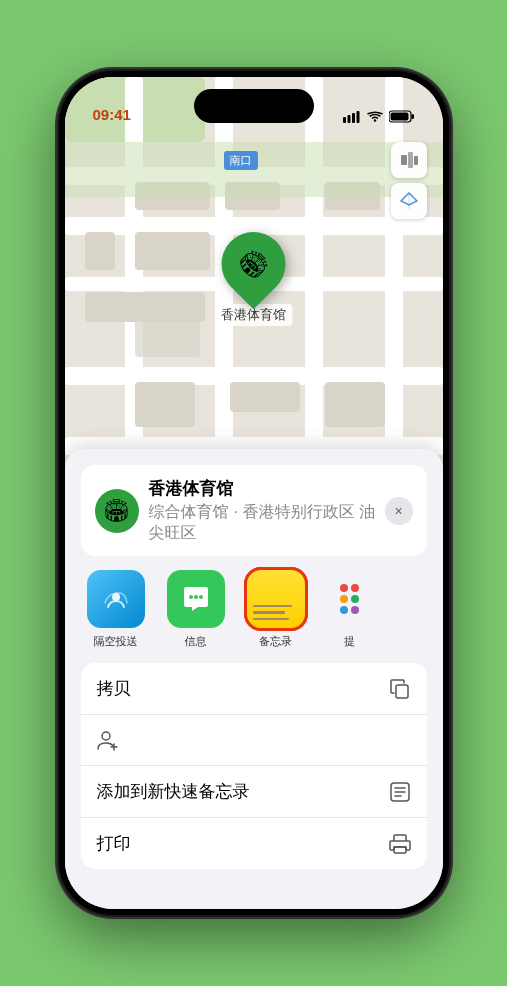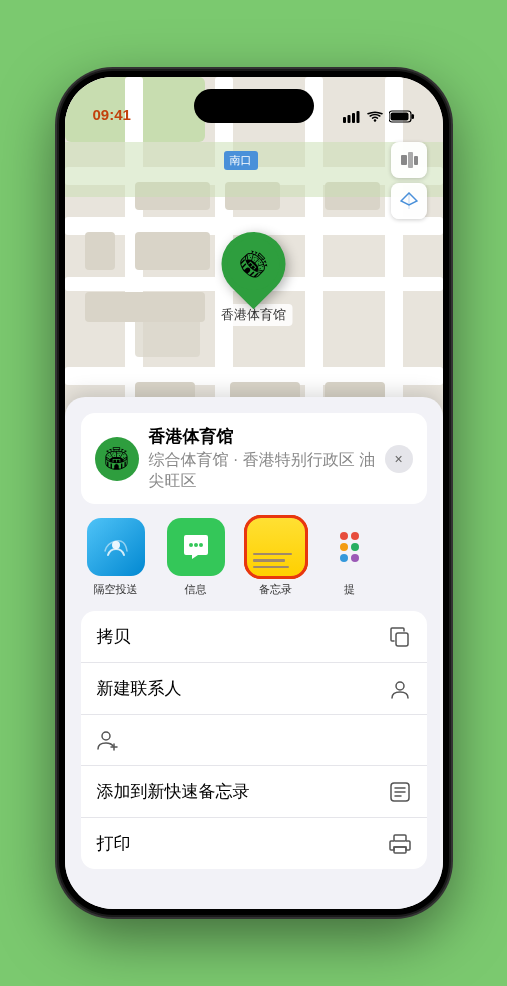"新建联系人" div.action-item { html: <div> <span>新建联系人</span> <svg> <circle></circle> <path></path> </svg> </div> -> none }
